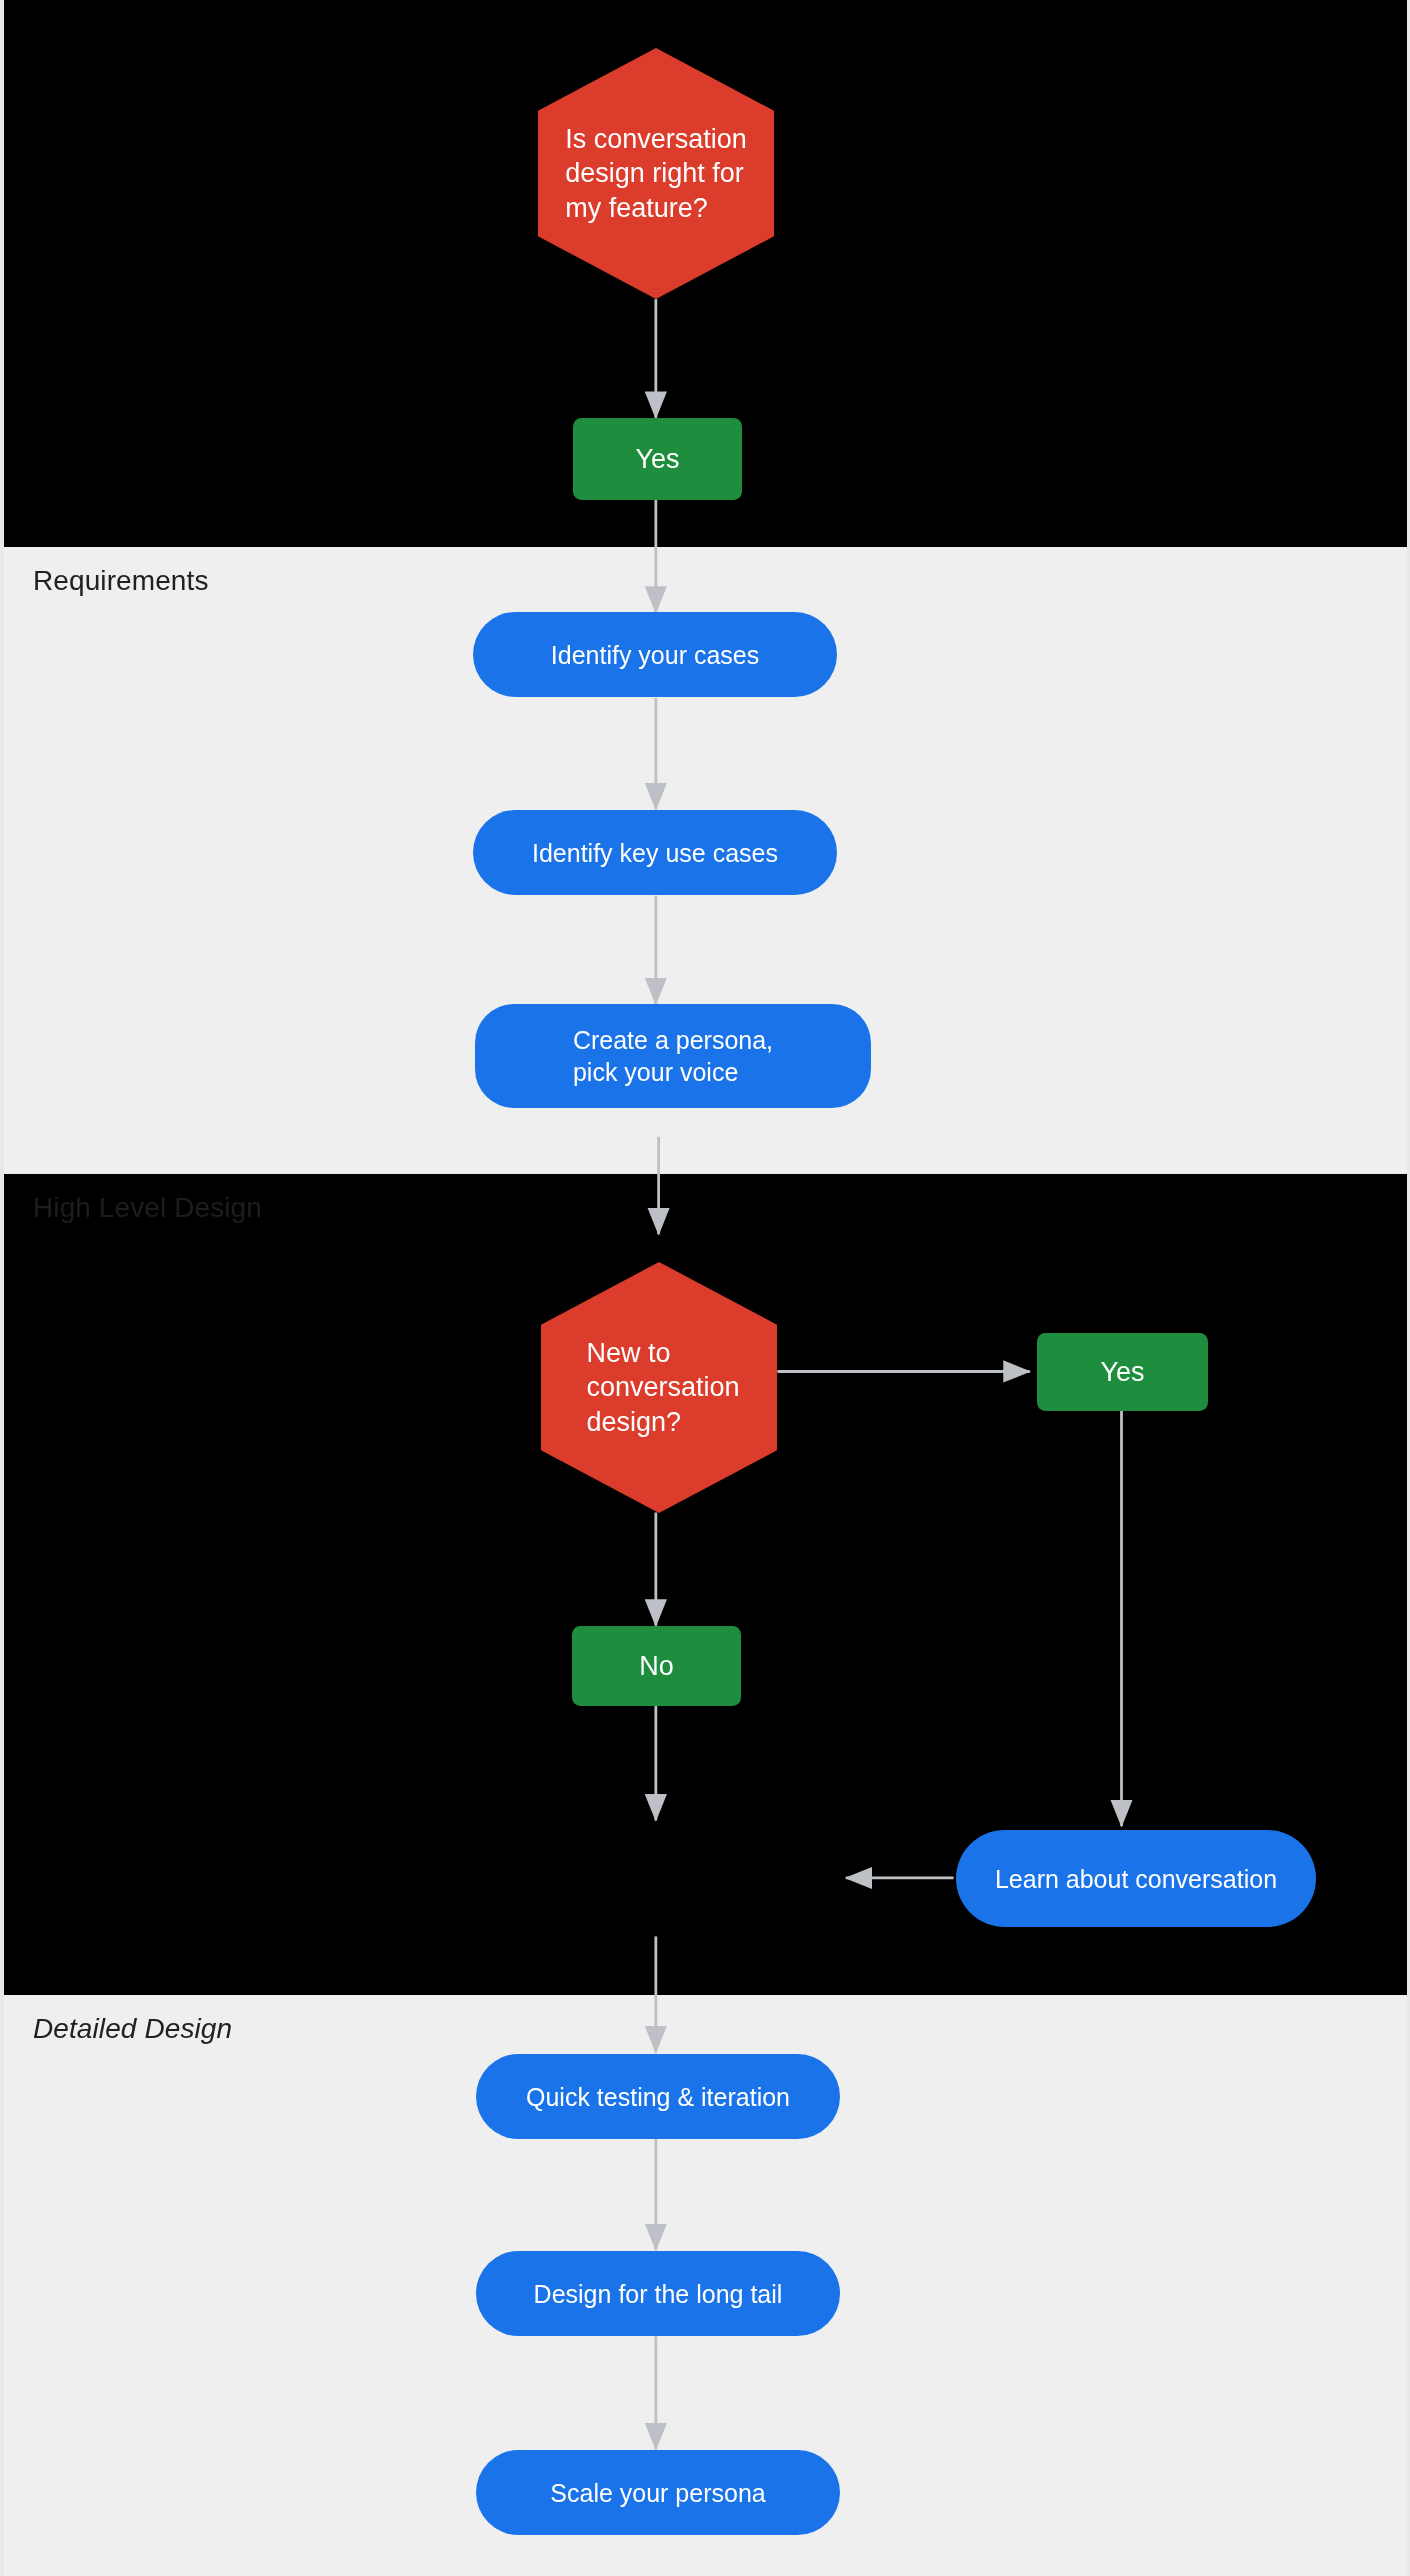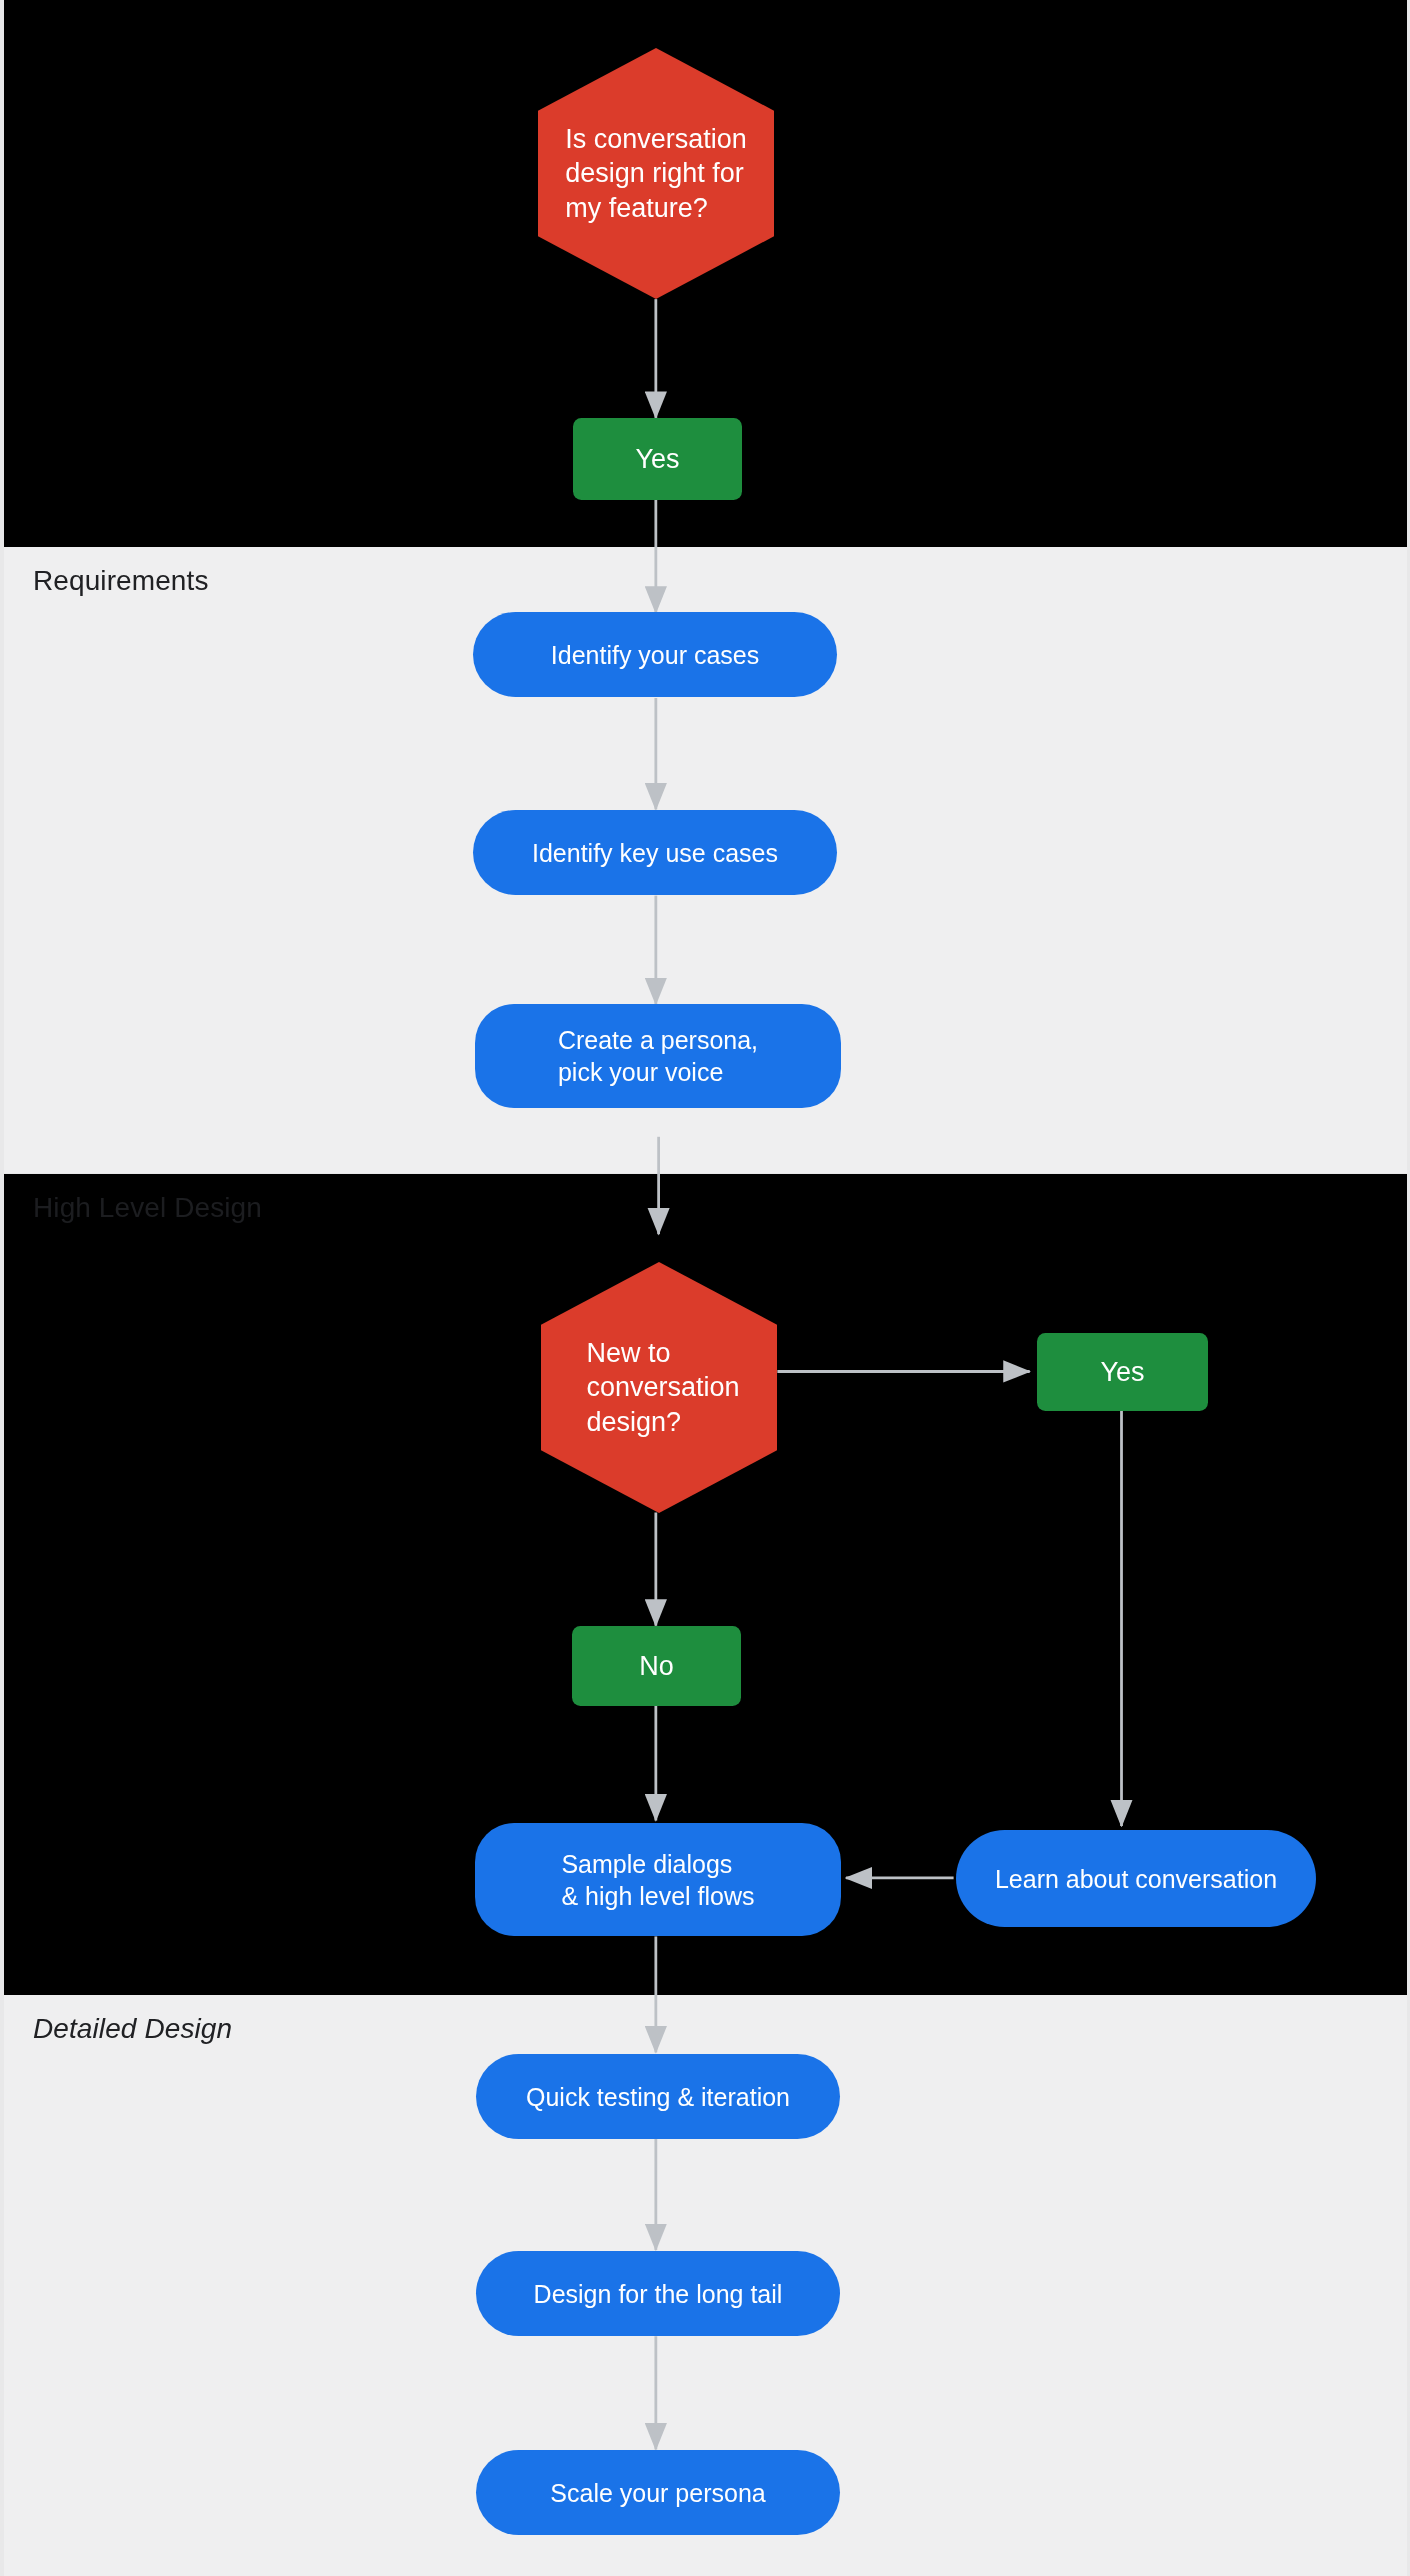"Create a persona," div.node { width: 366px -> 396px }
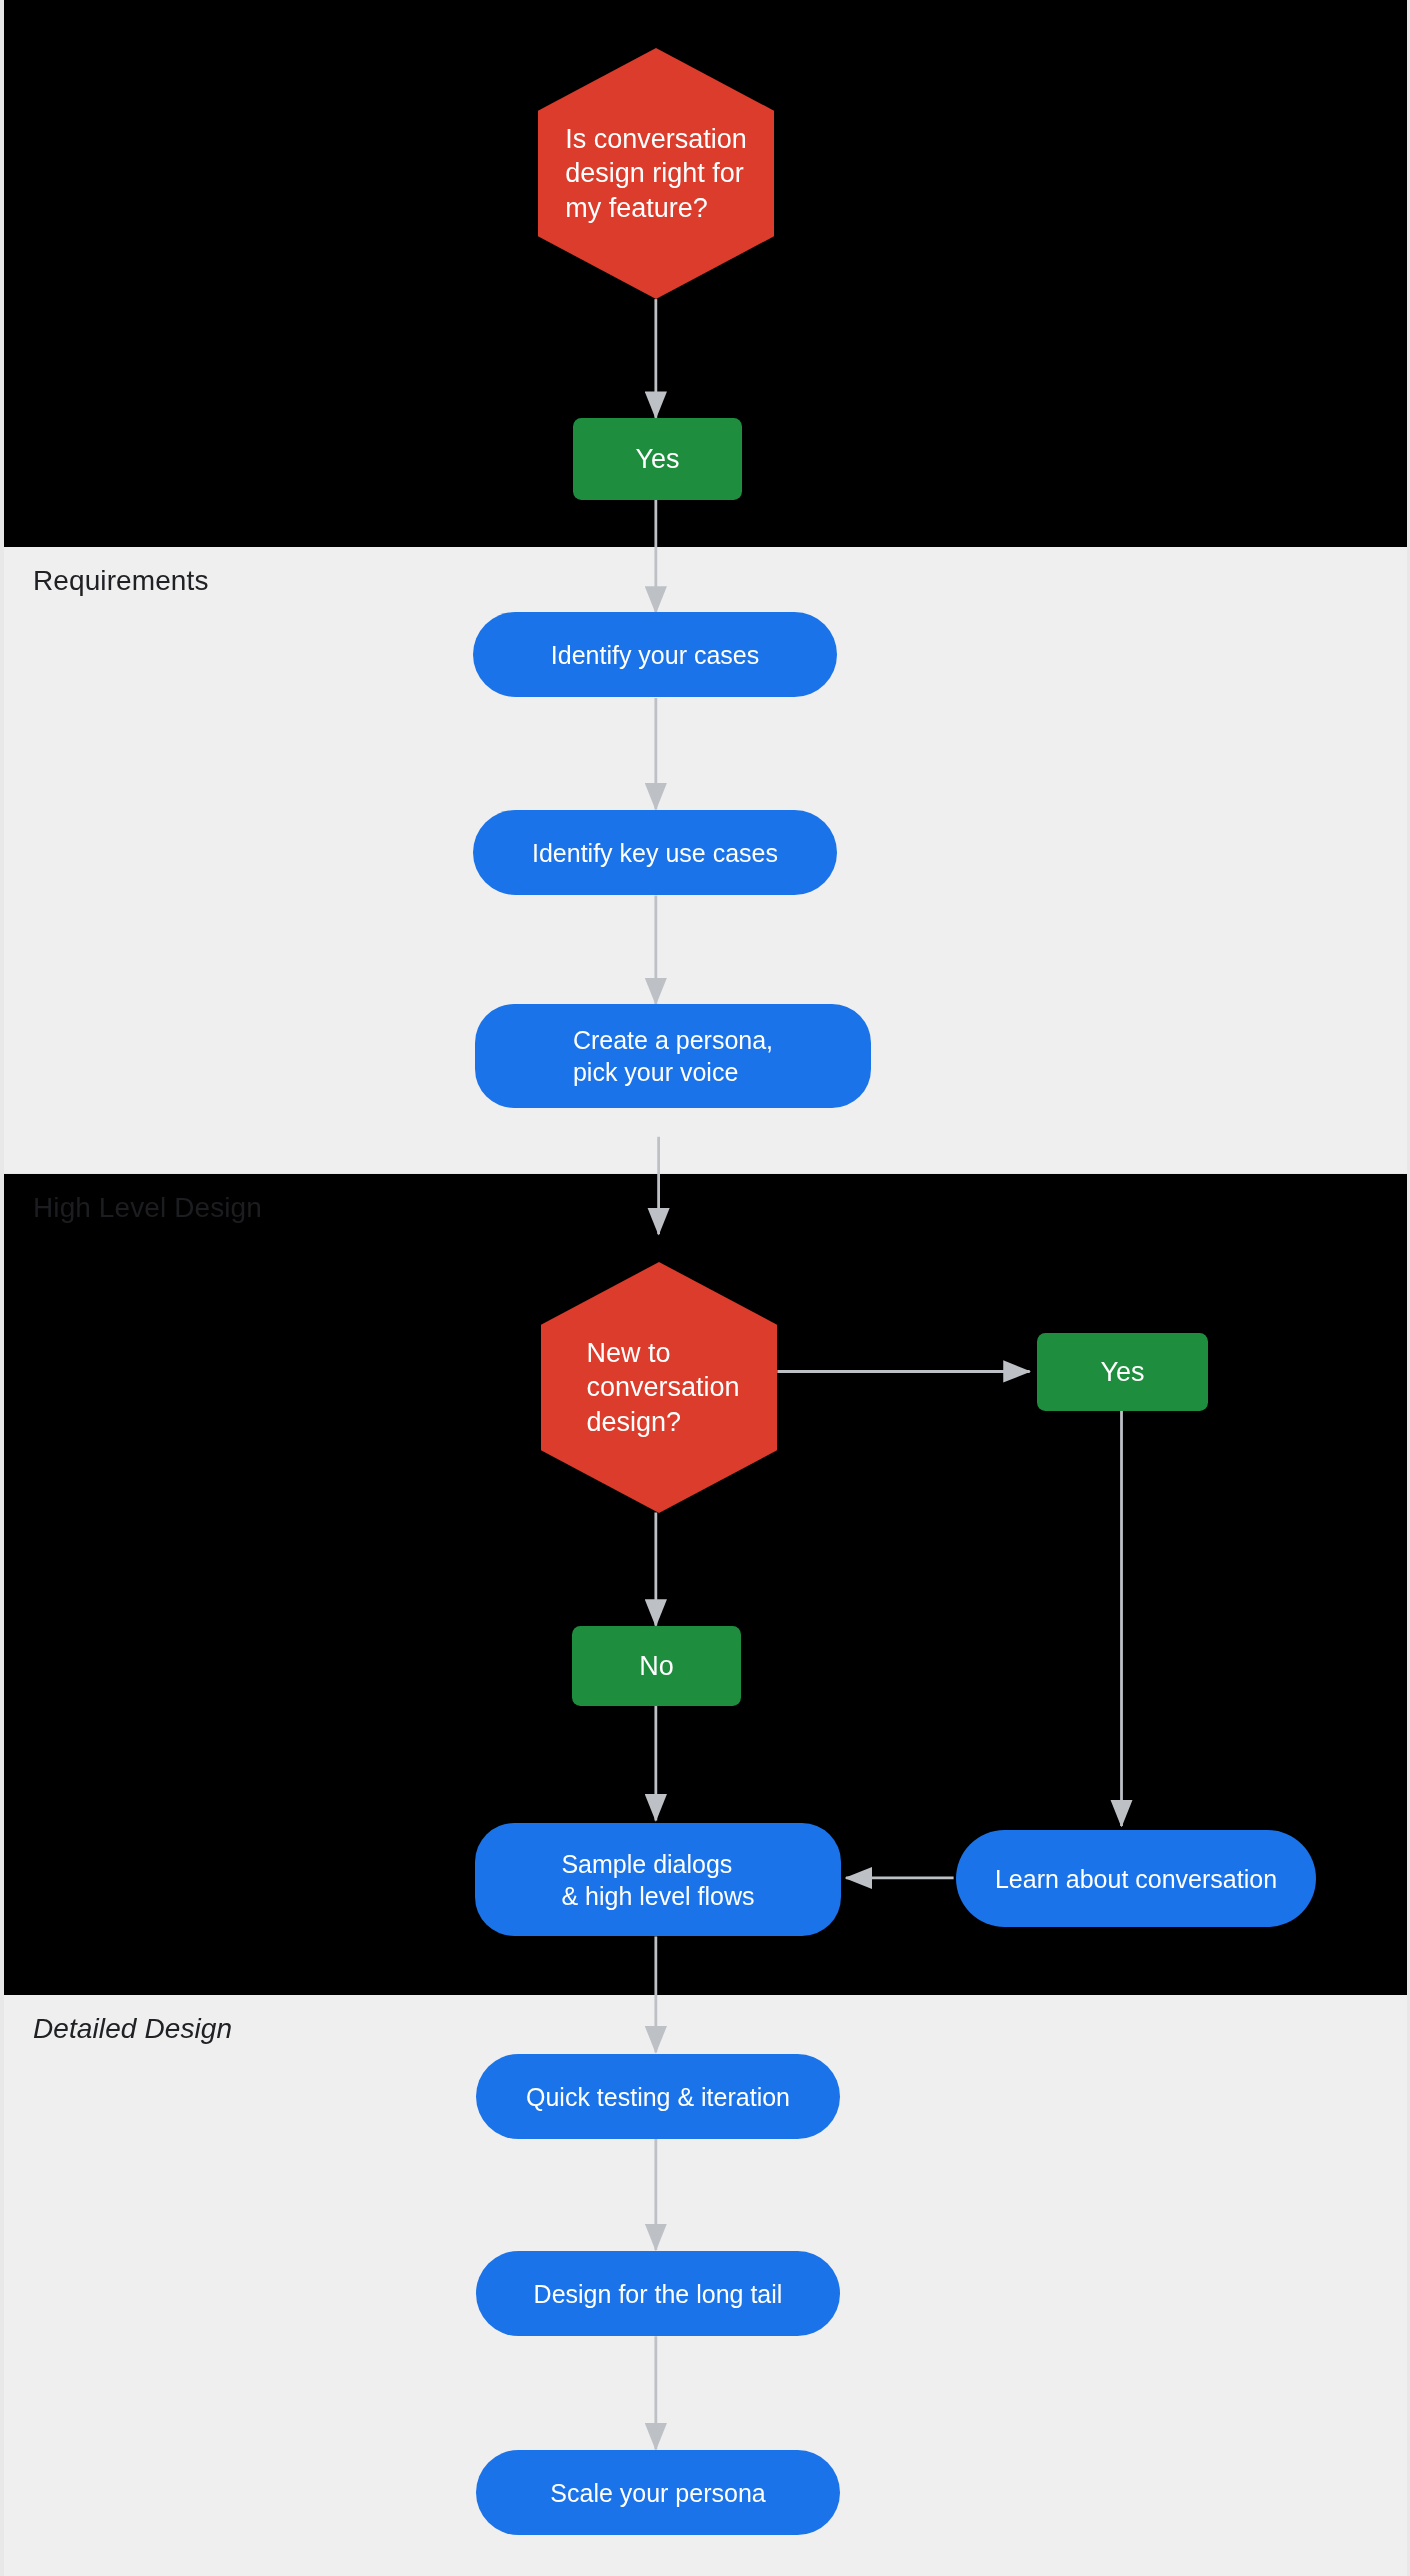"Sample dialogs" div.node { html: <div> <span>Sample dialogs &amp; high level flows</span> </div> -> none }
